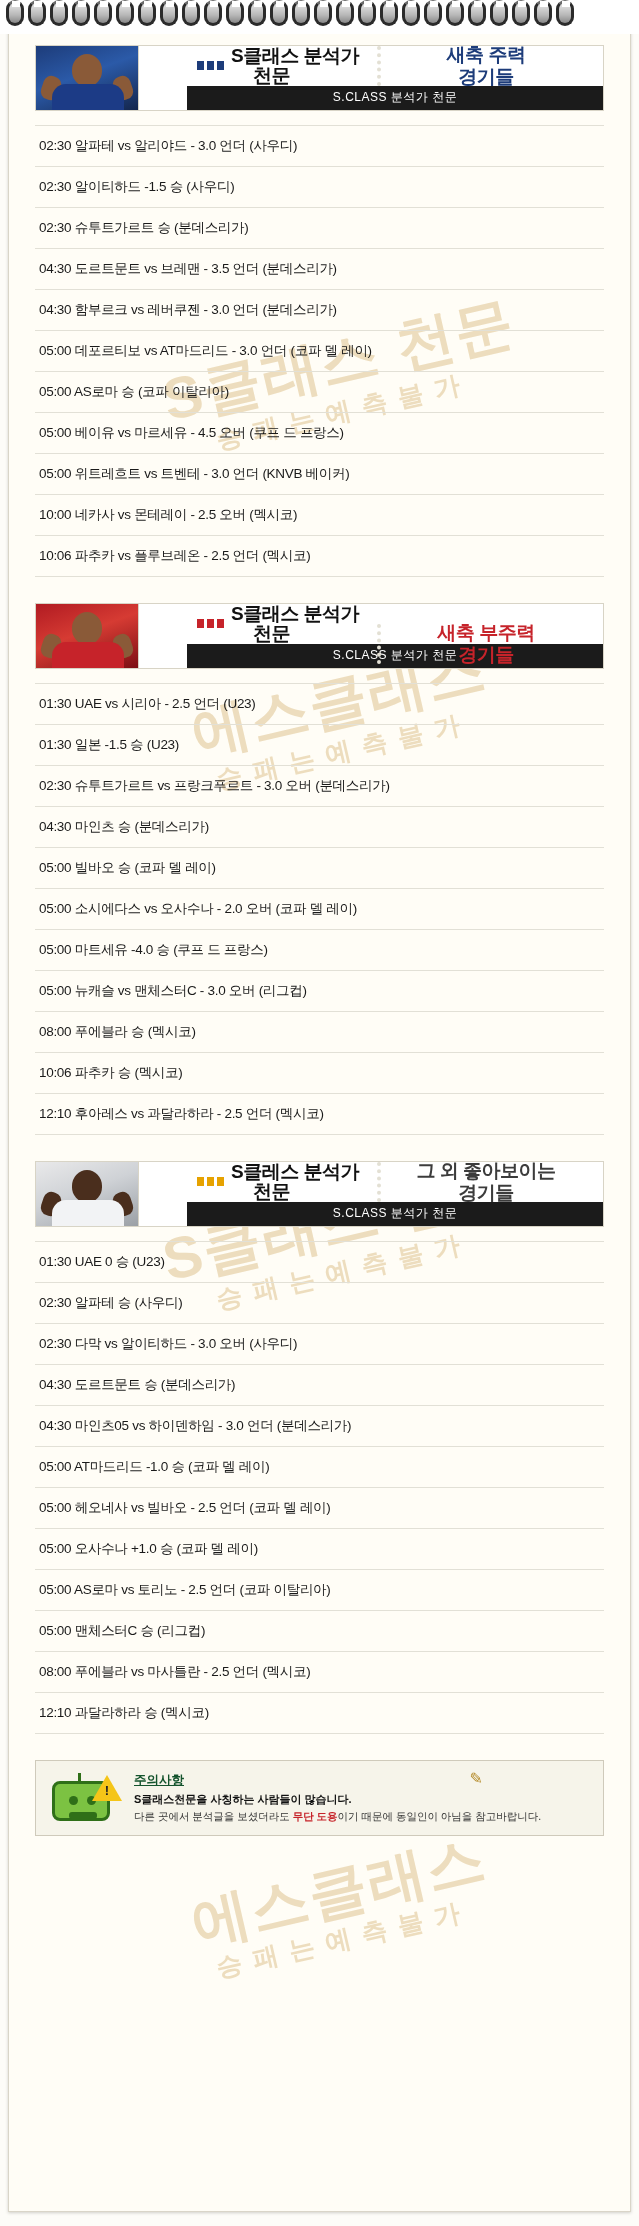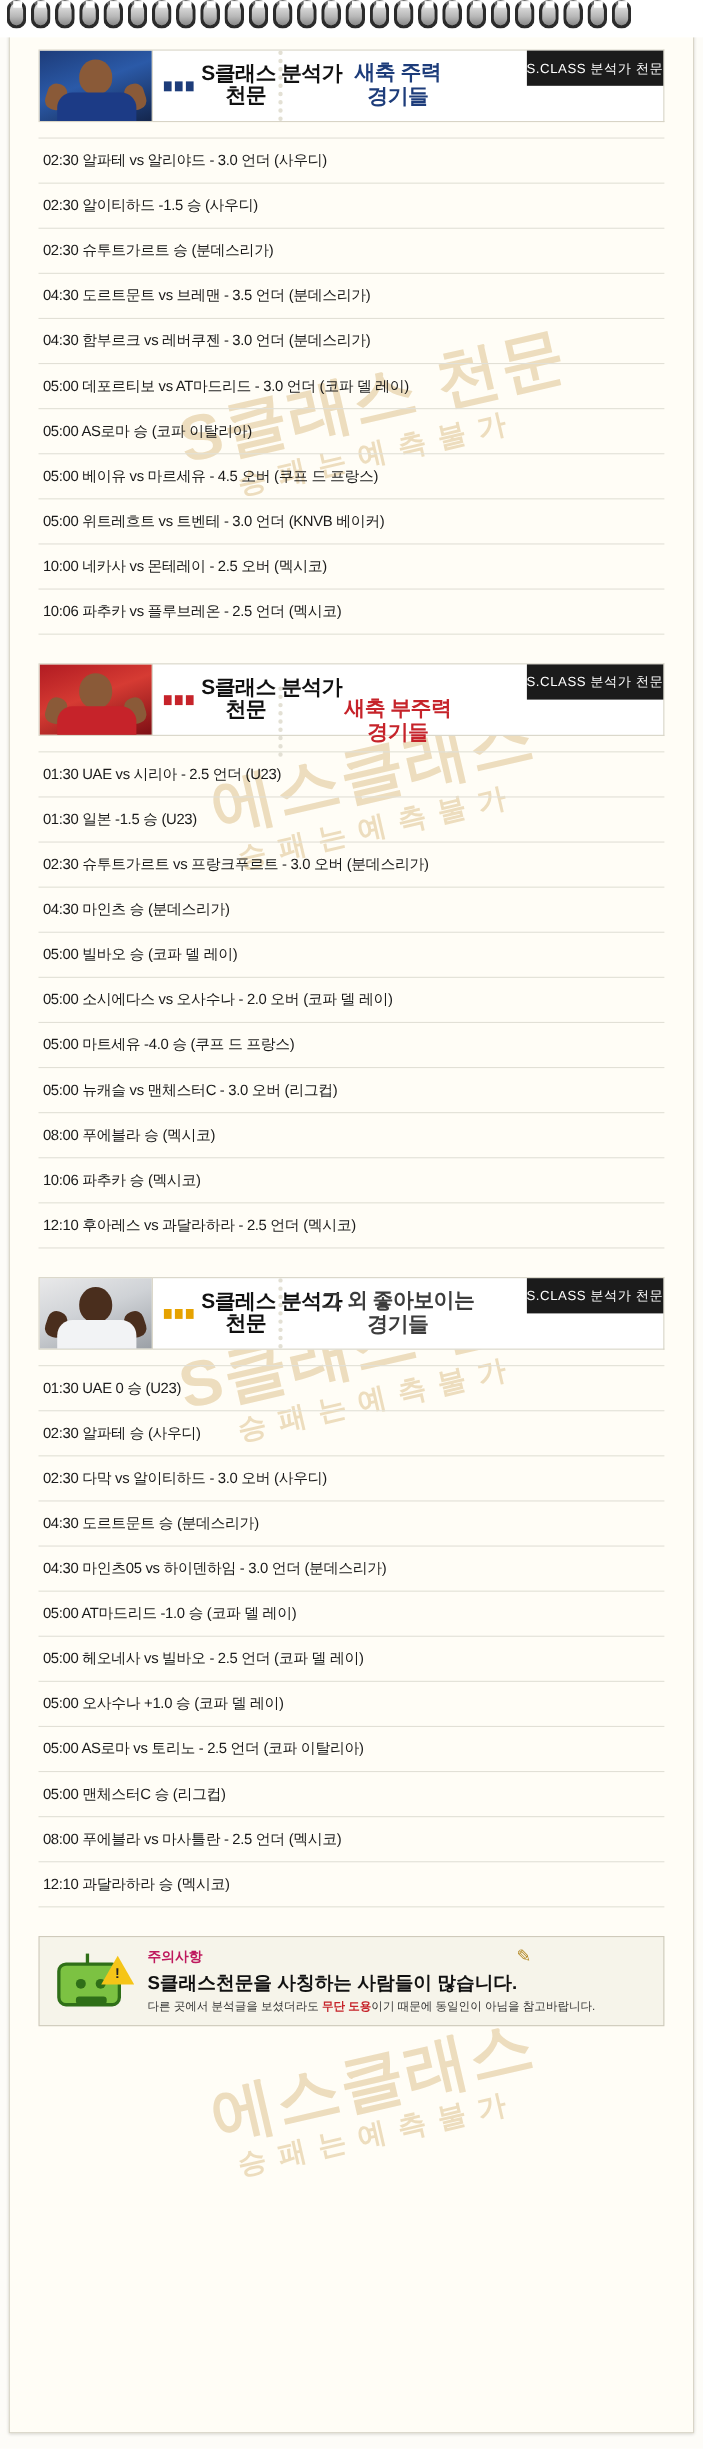"S클래스 분석가" .banner-main { flex-direction: row -> column; padding-left: none -> 48px }
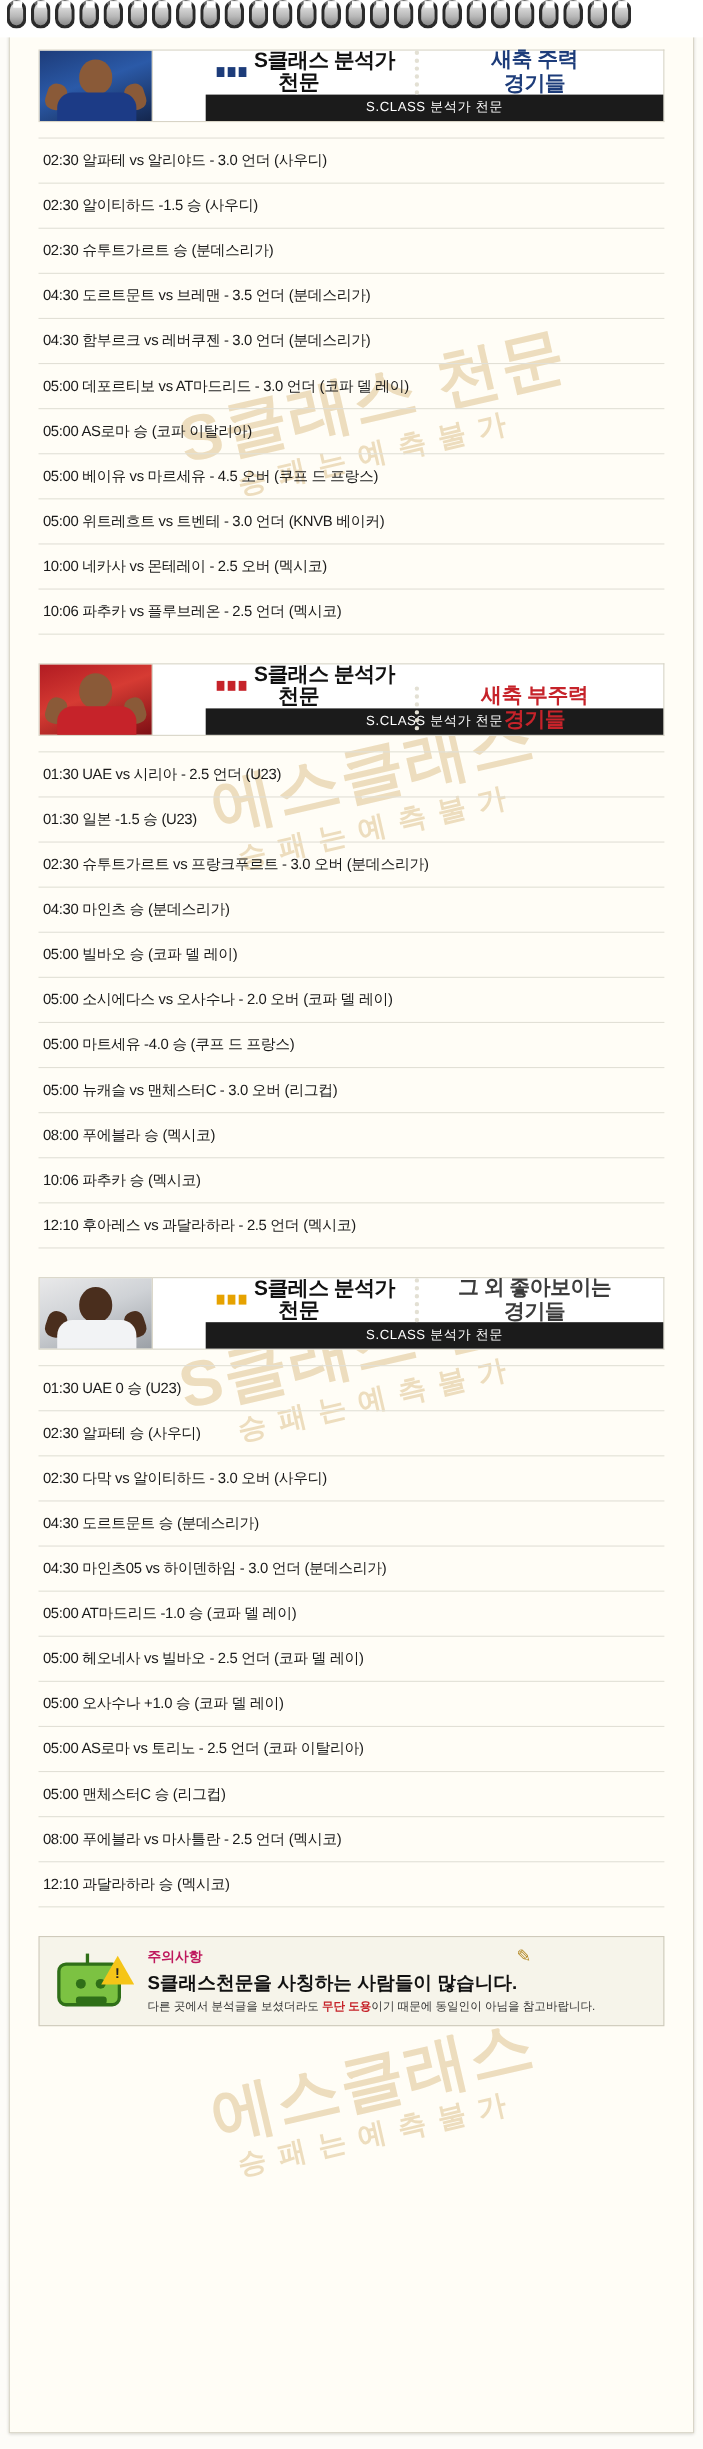"주의사항" .notice-title { color: #be185d -> #14532d; text-decoration: none -> underline }
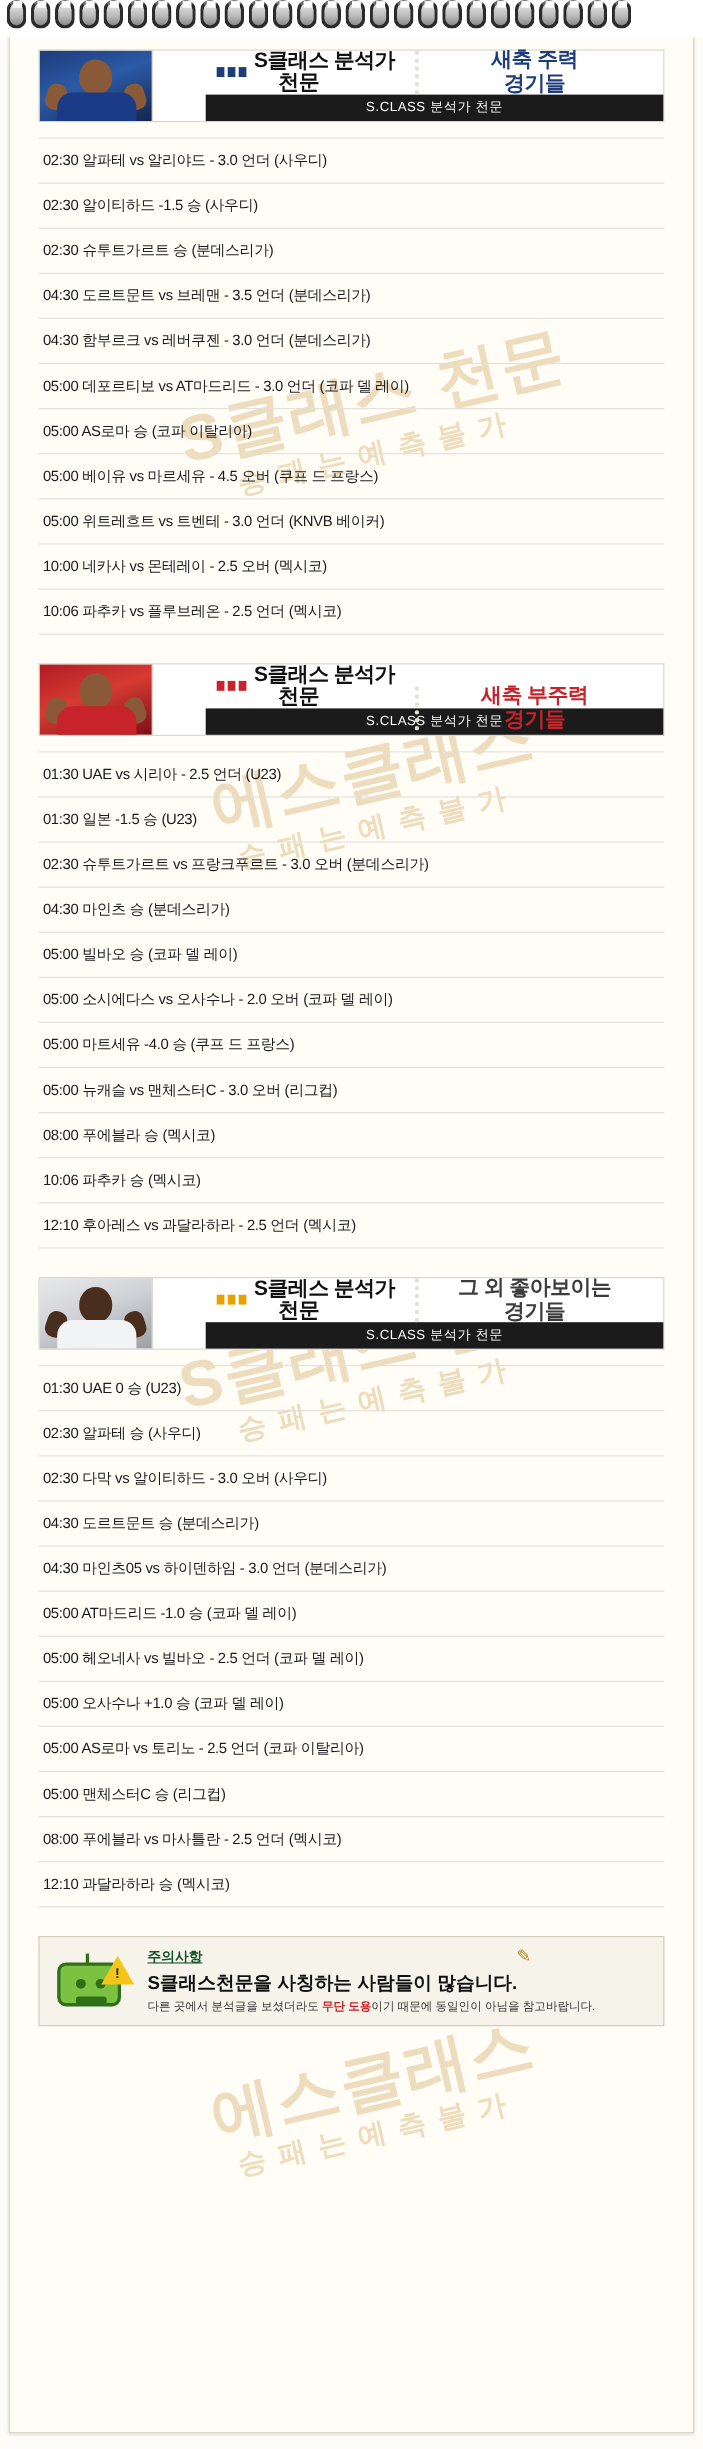"S클래스천문을 사칭하는 사람들이 많습니다." .notice-l1 { font-size: 17px -> 11px }
